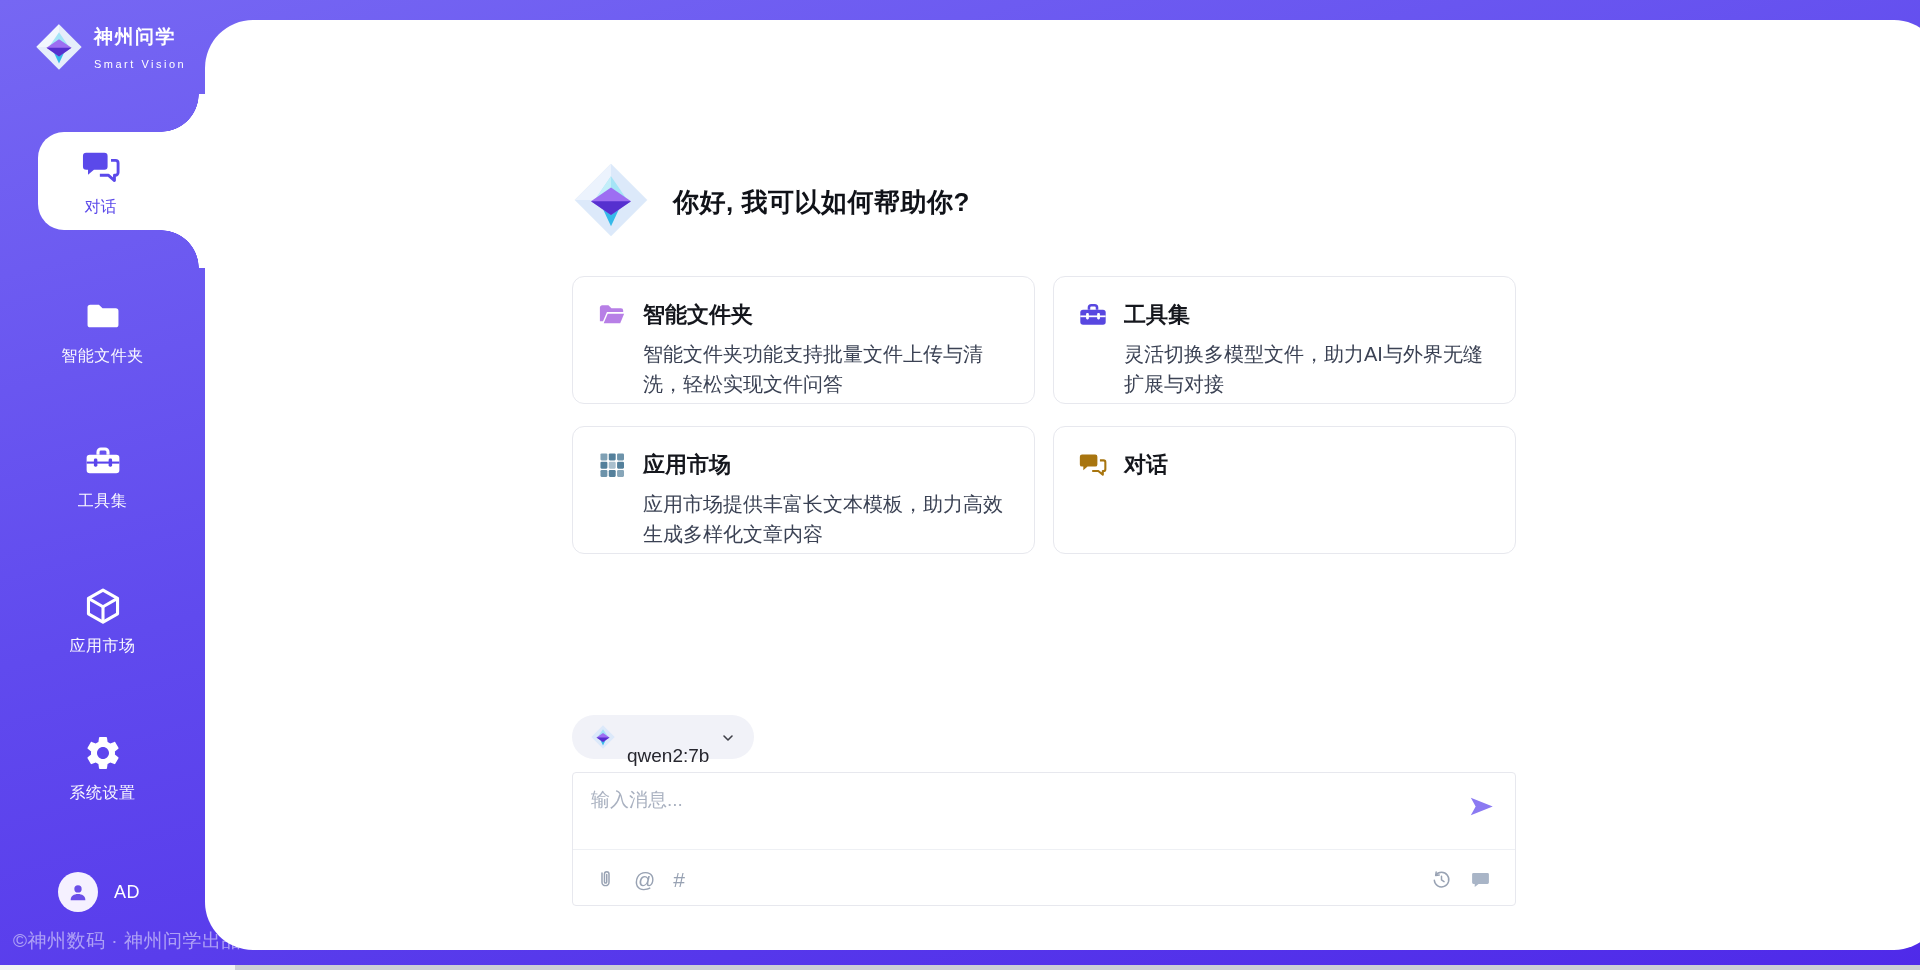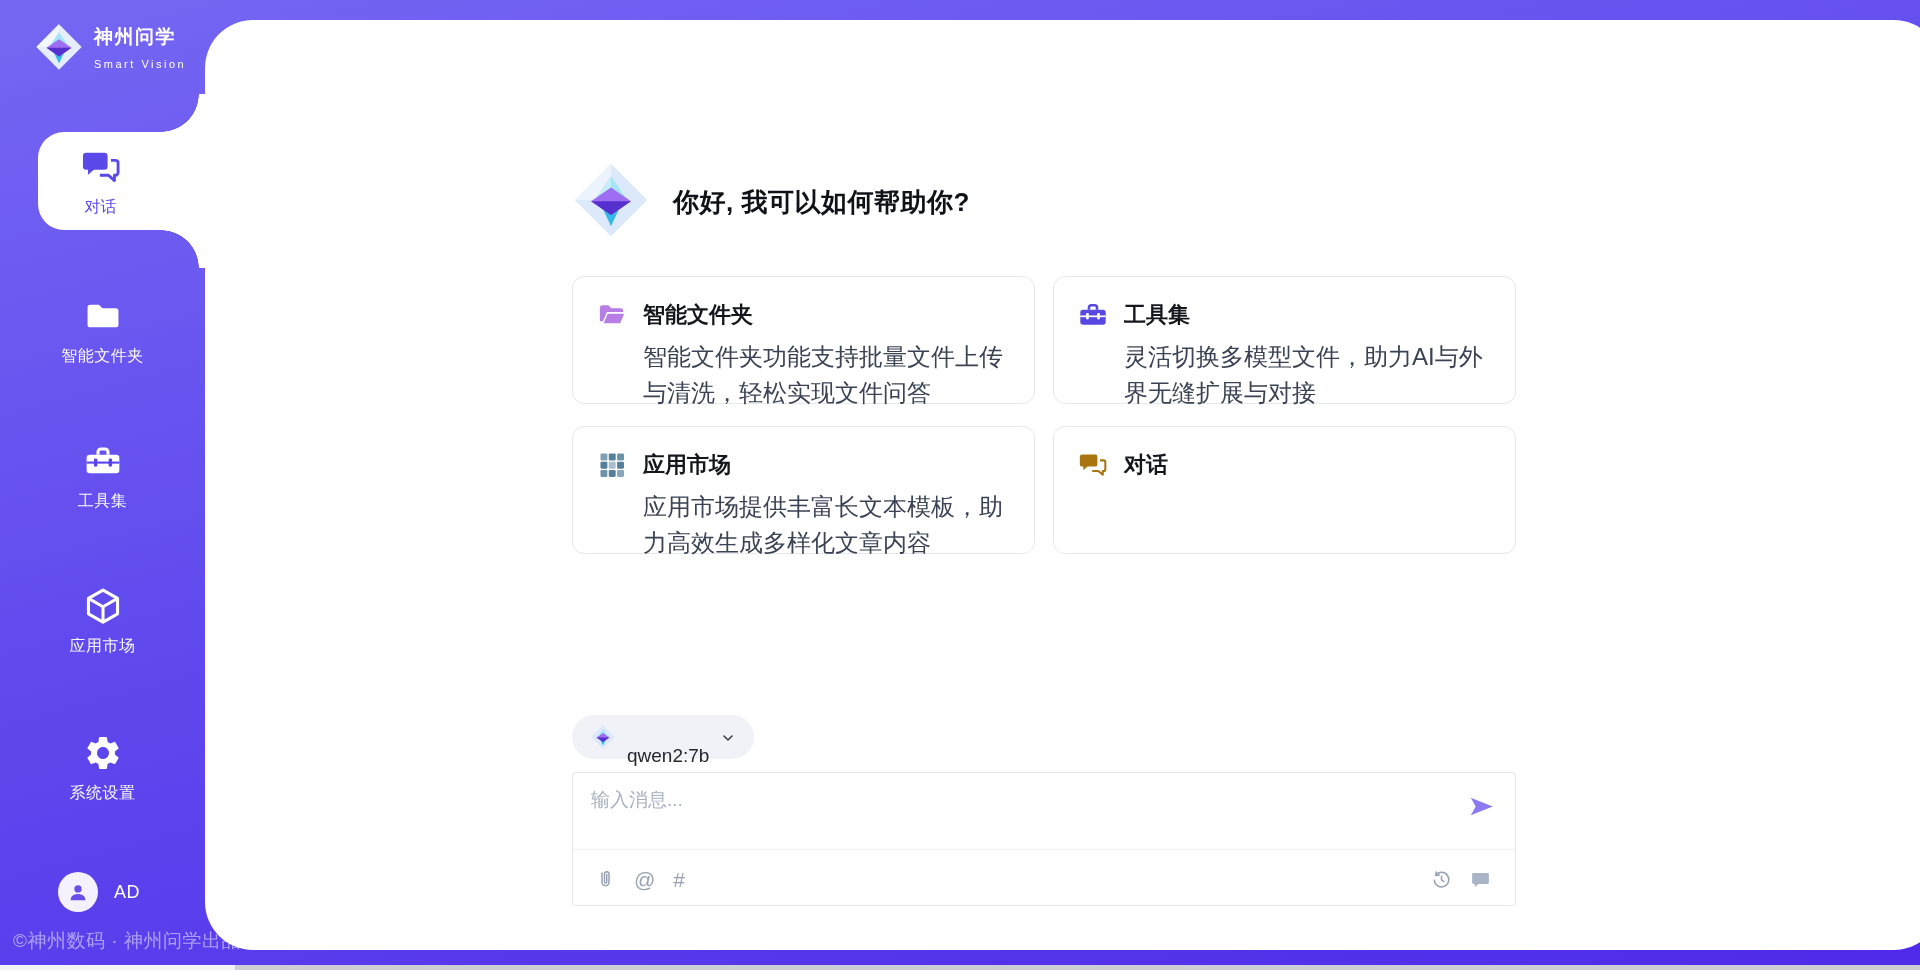"智能文件夹功能支持批量文件上传与清洗，轻松实现文件问答" .card-desc { font-size: 24px -> 20px }
